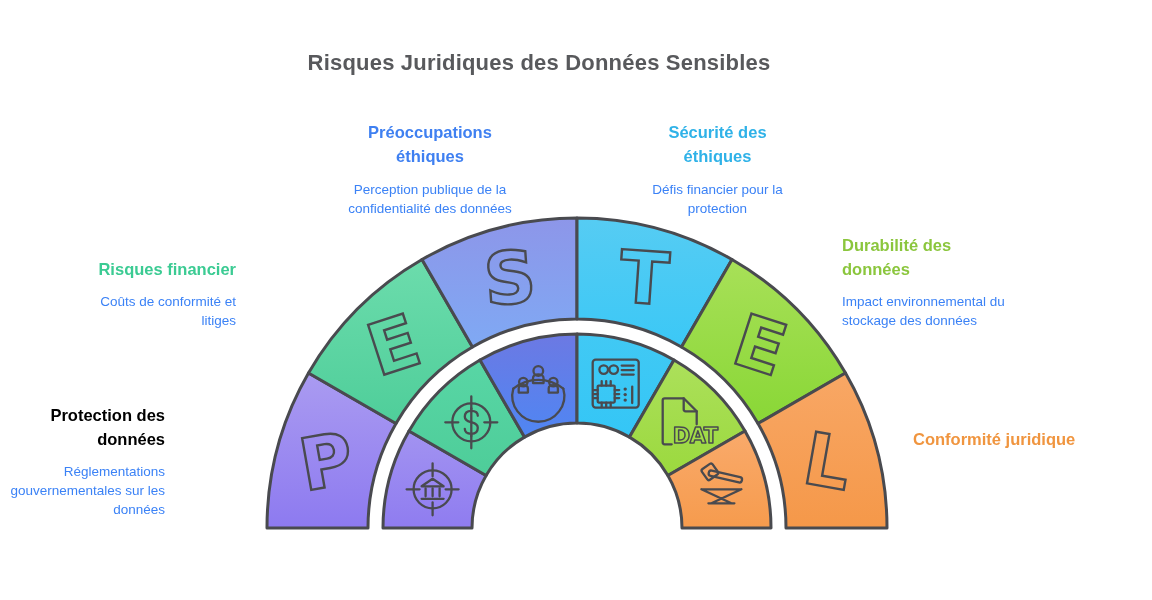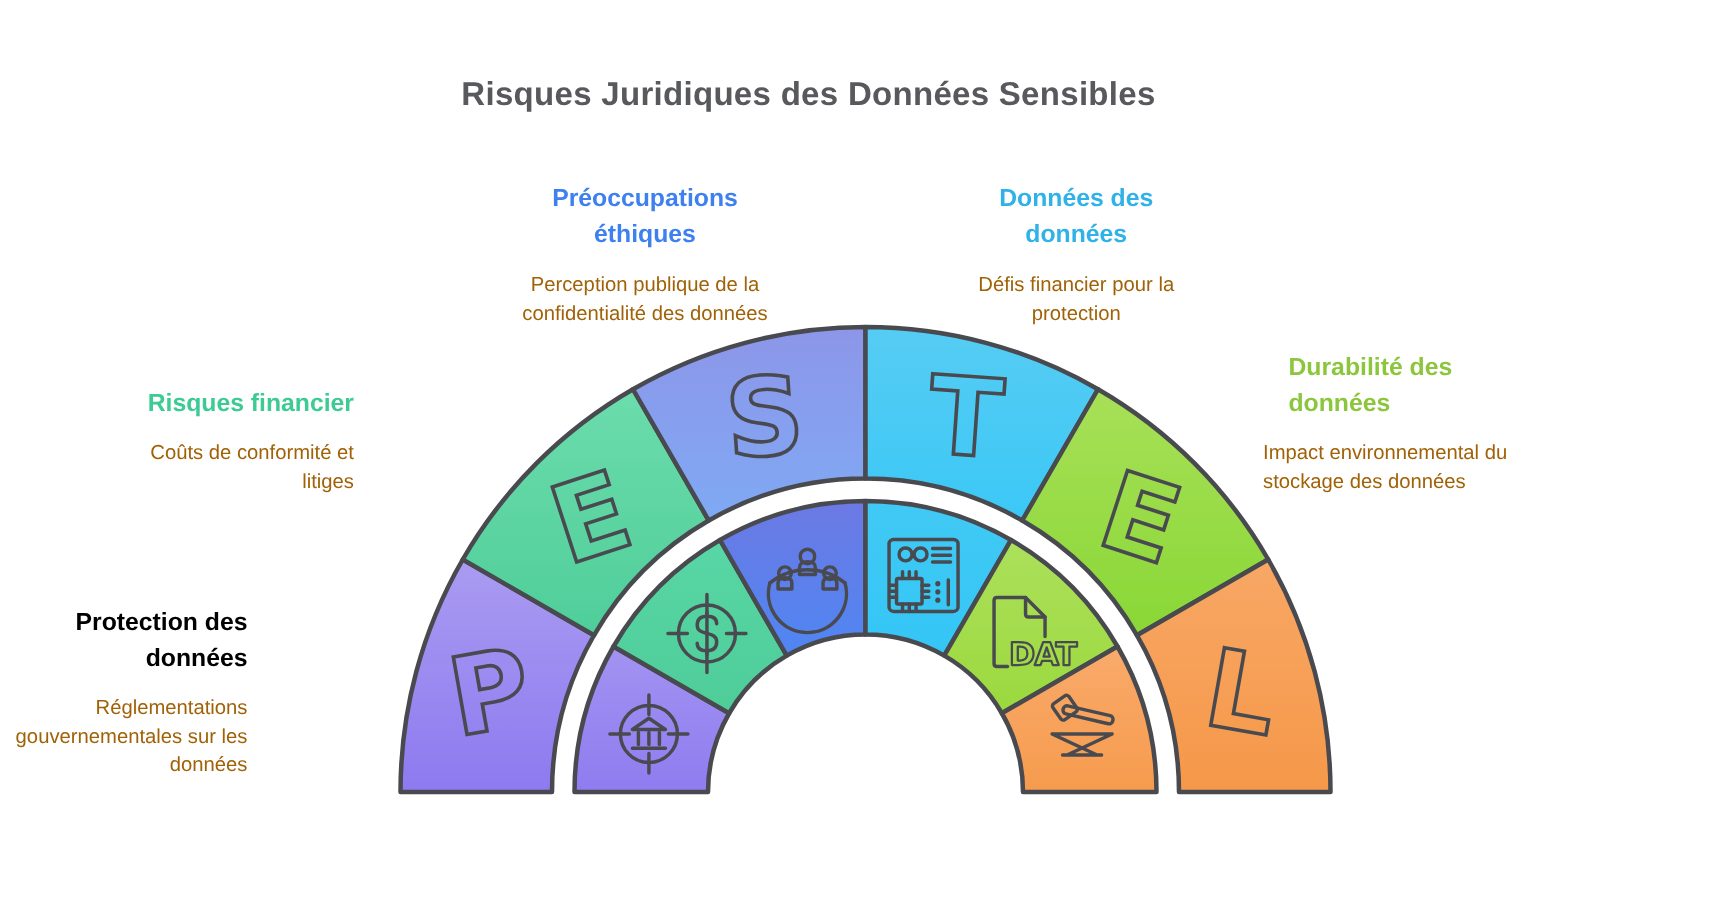"Données des données" div.heading { text: Données des données -> Sécurité des éthiques }
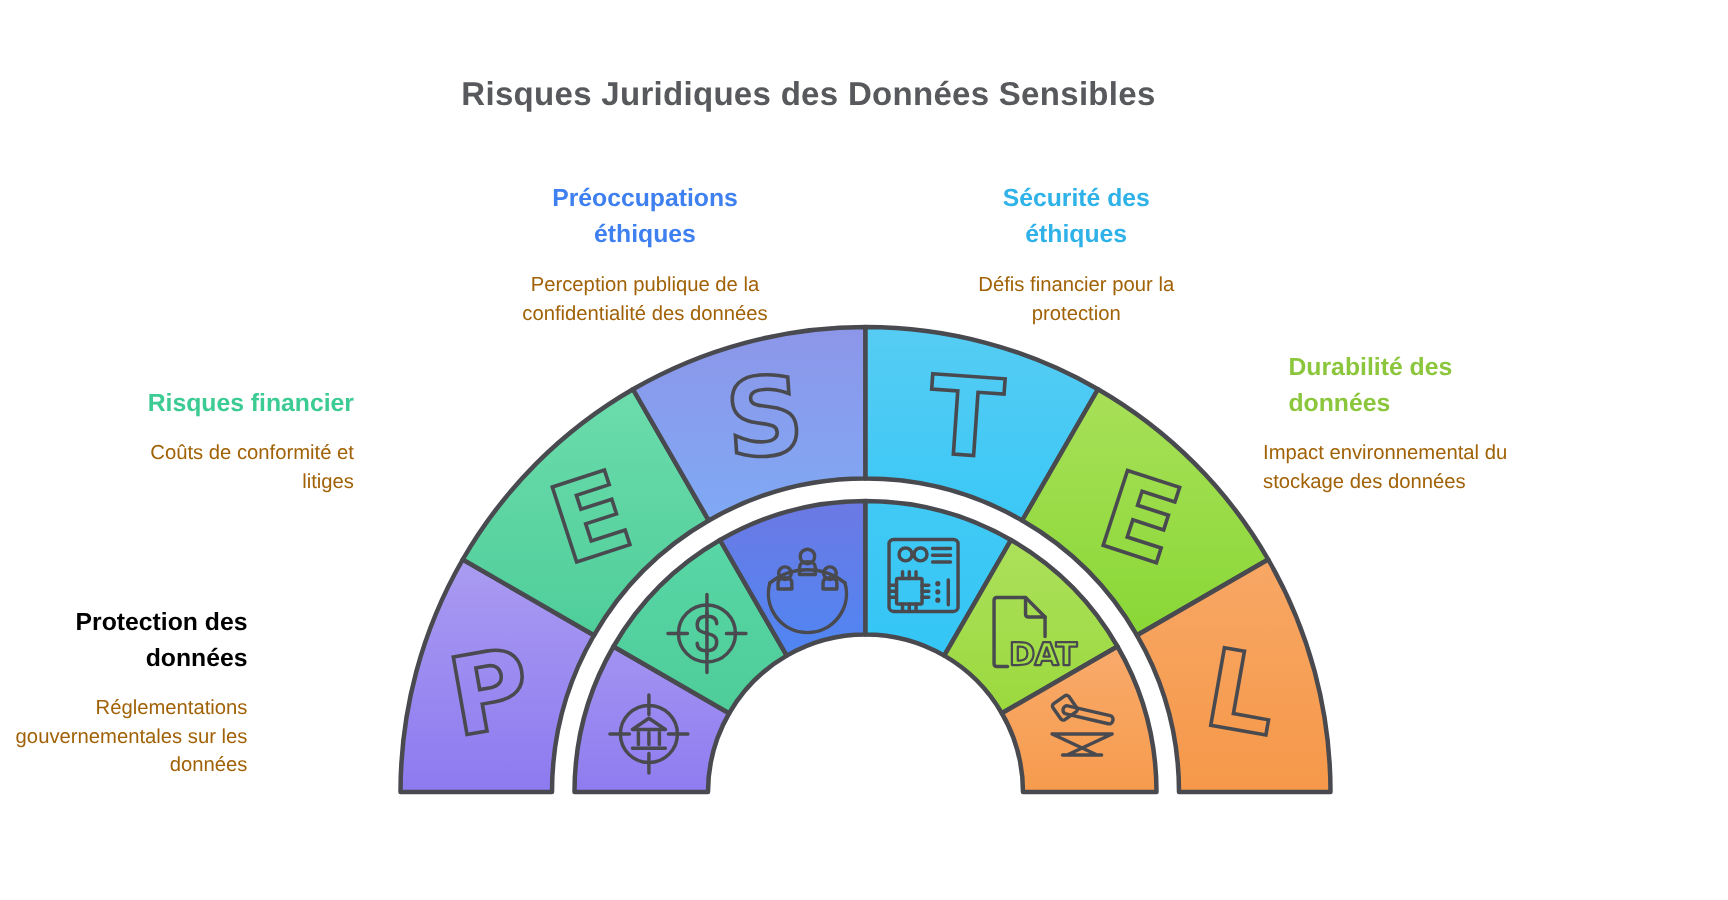"Perception publique de la" .label .desc { color: #a16207 -> #3b82f6 }
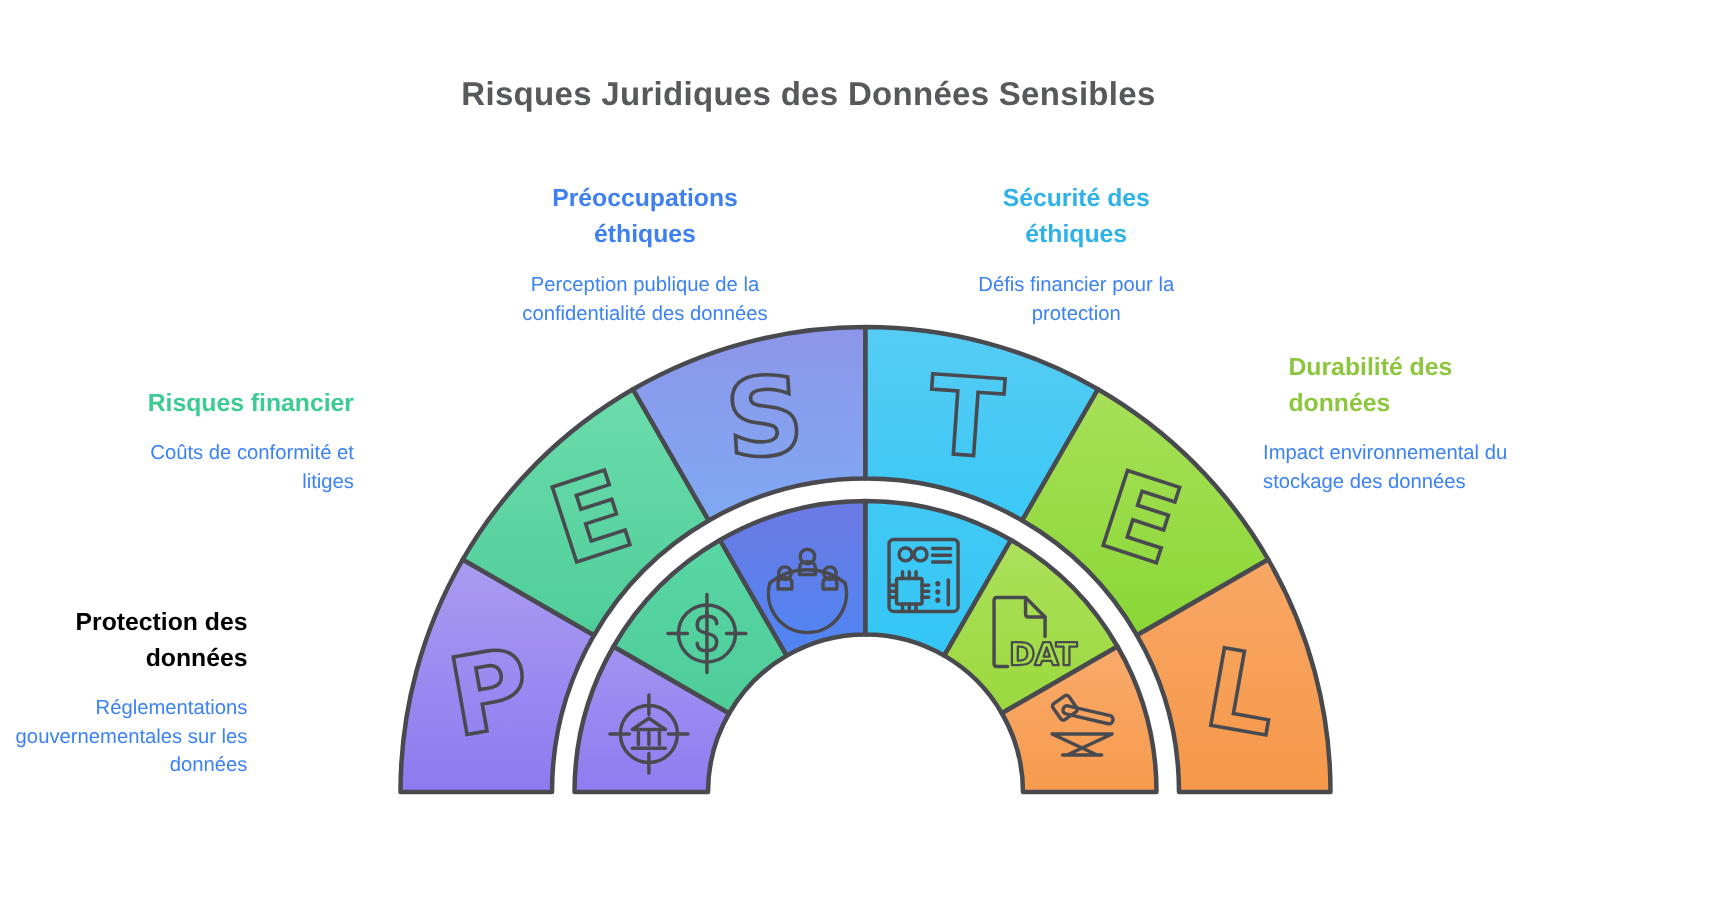"Durabilité des données" .label .heading { margin-left: 17px -> none }
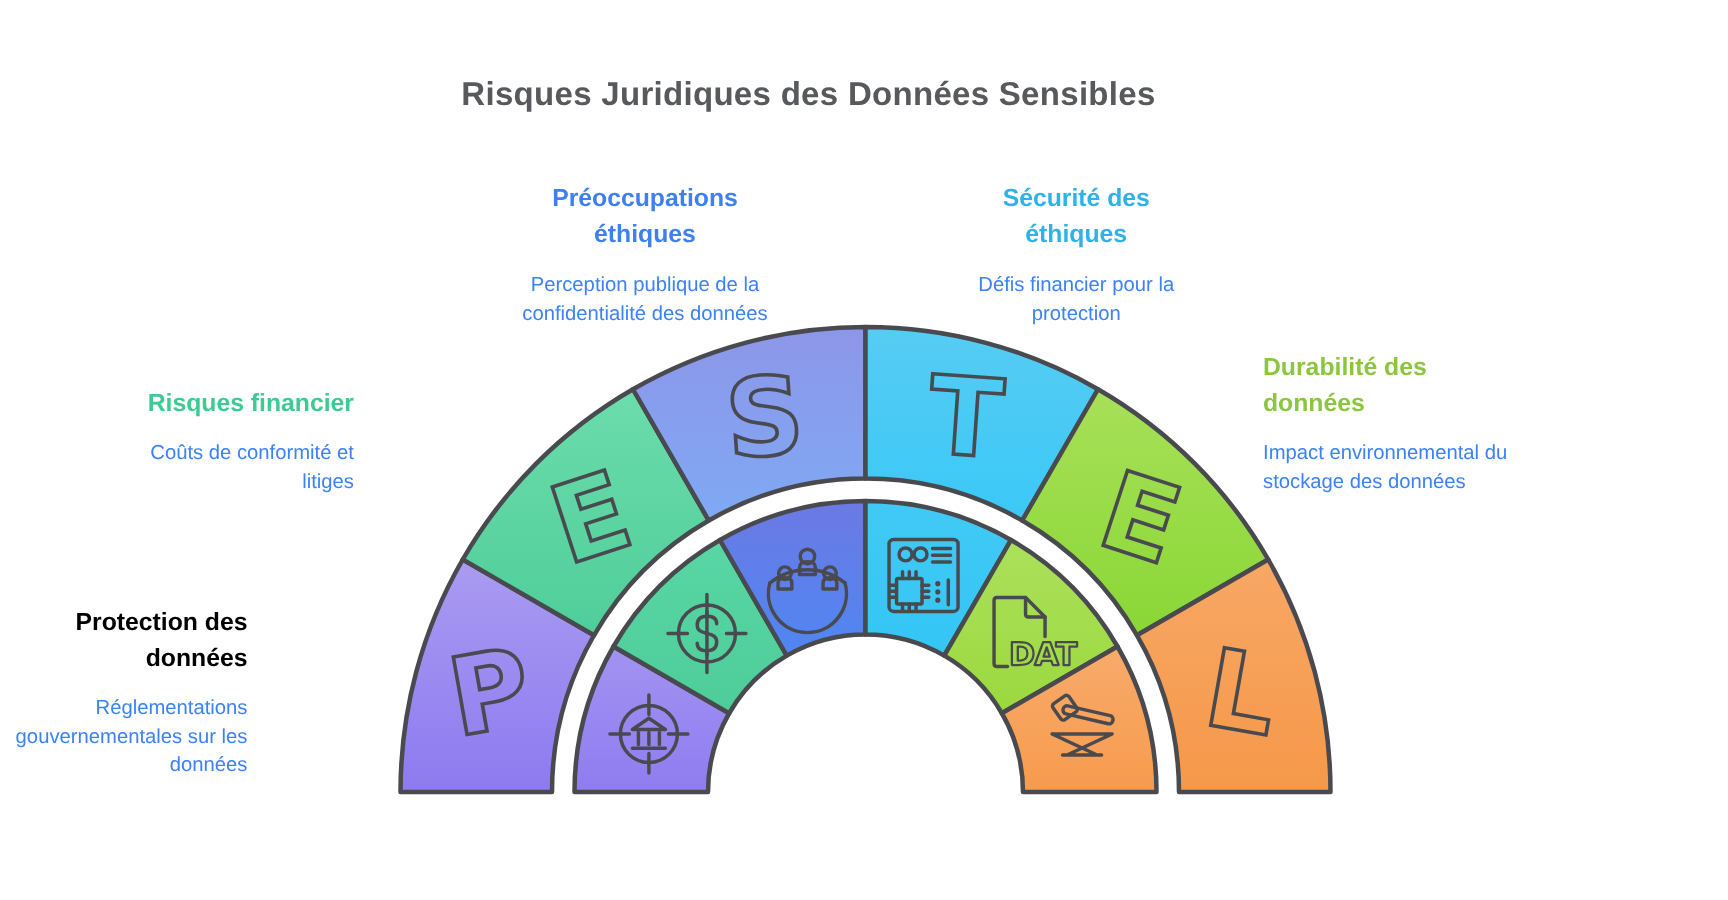"Conformité juridique" div.heading { html: none -> <div>Conformité juridique</div> }
